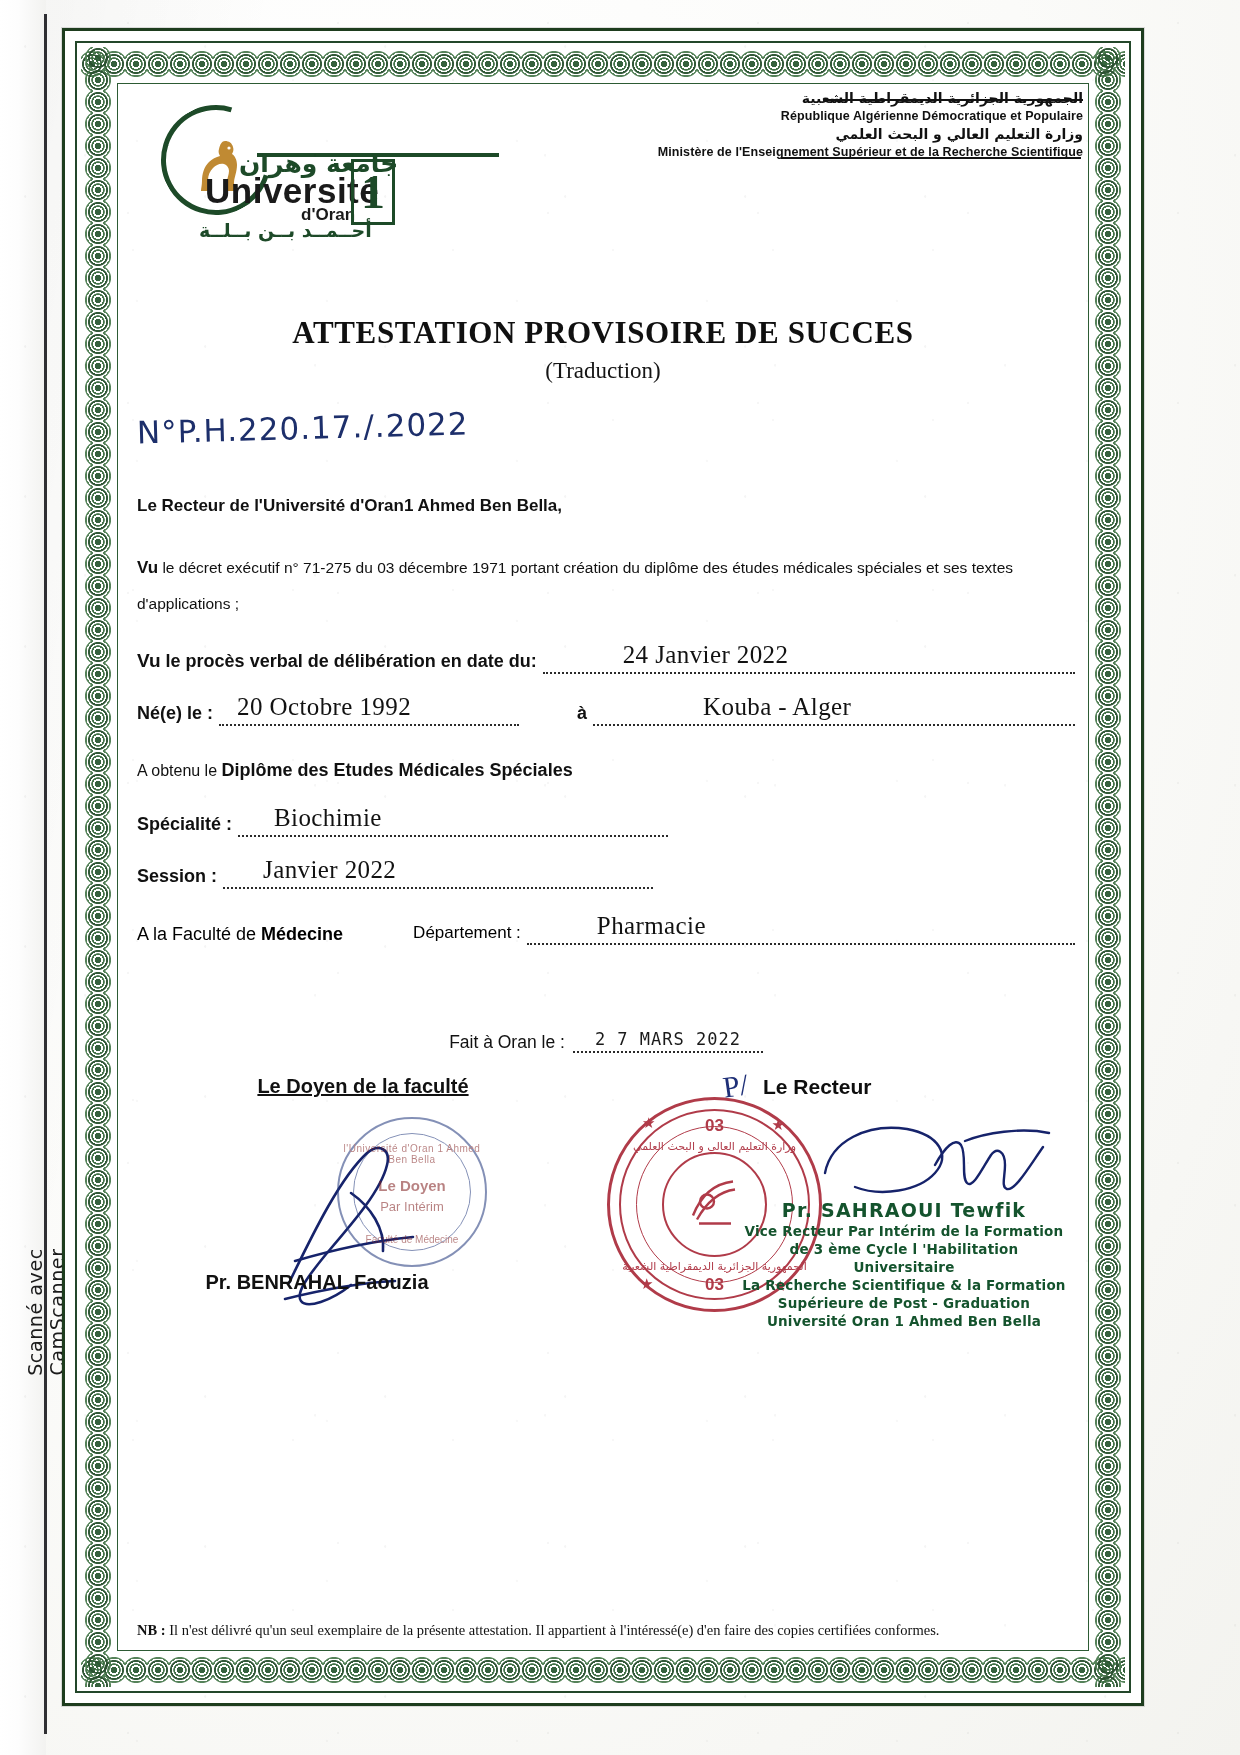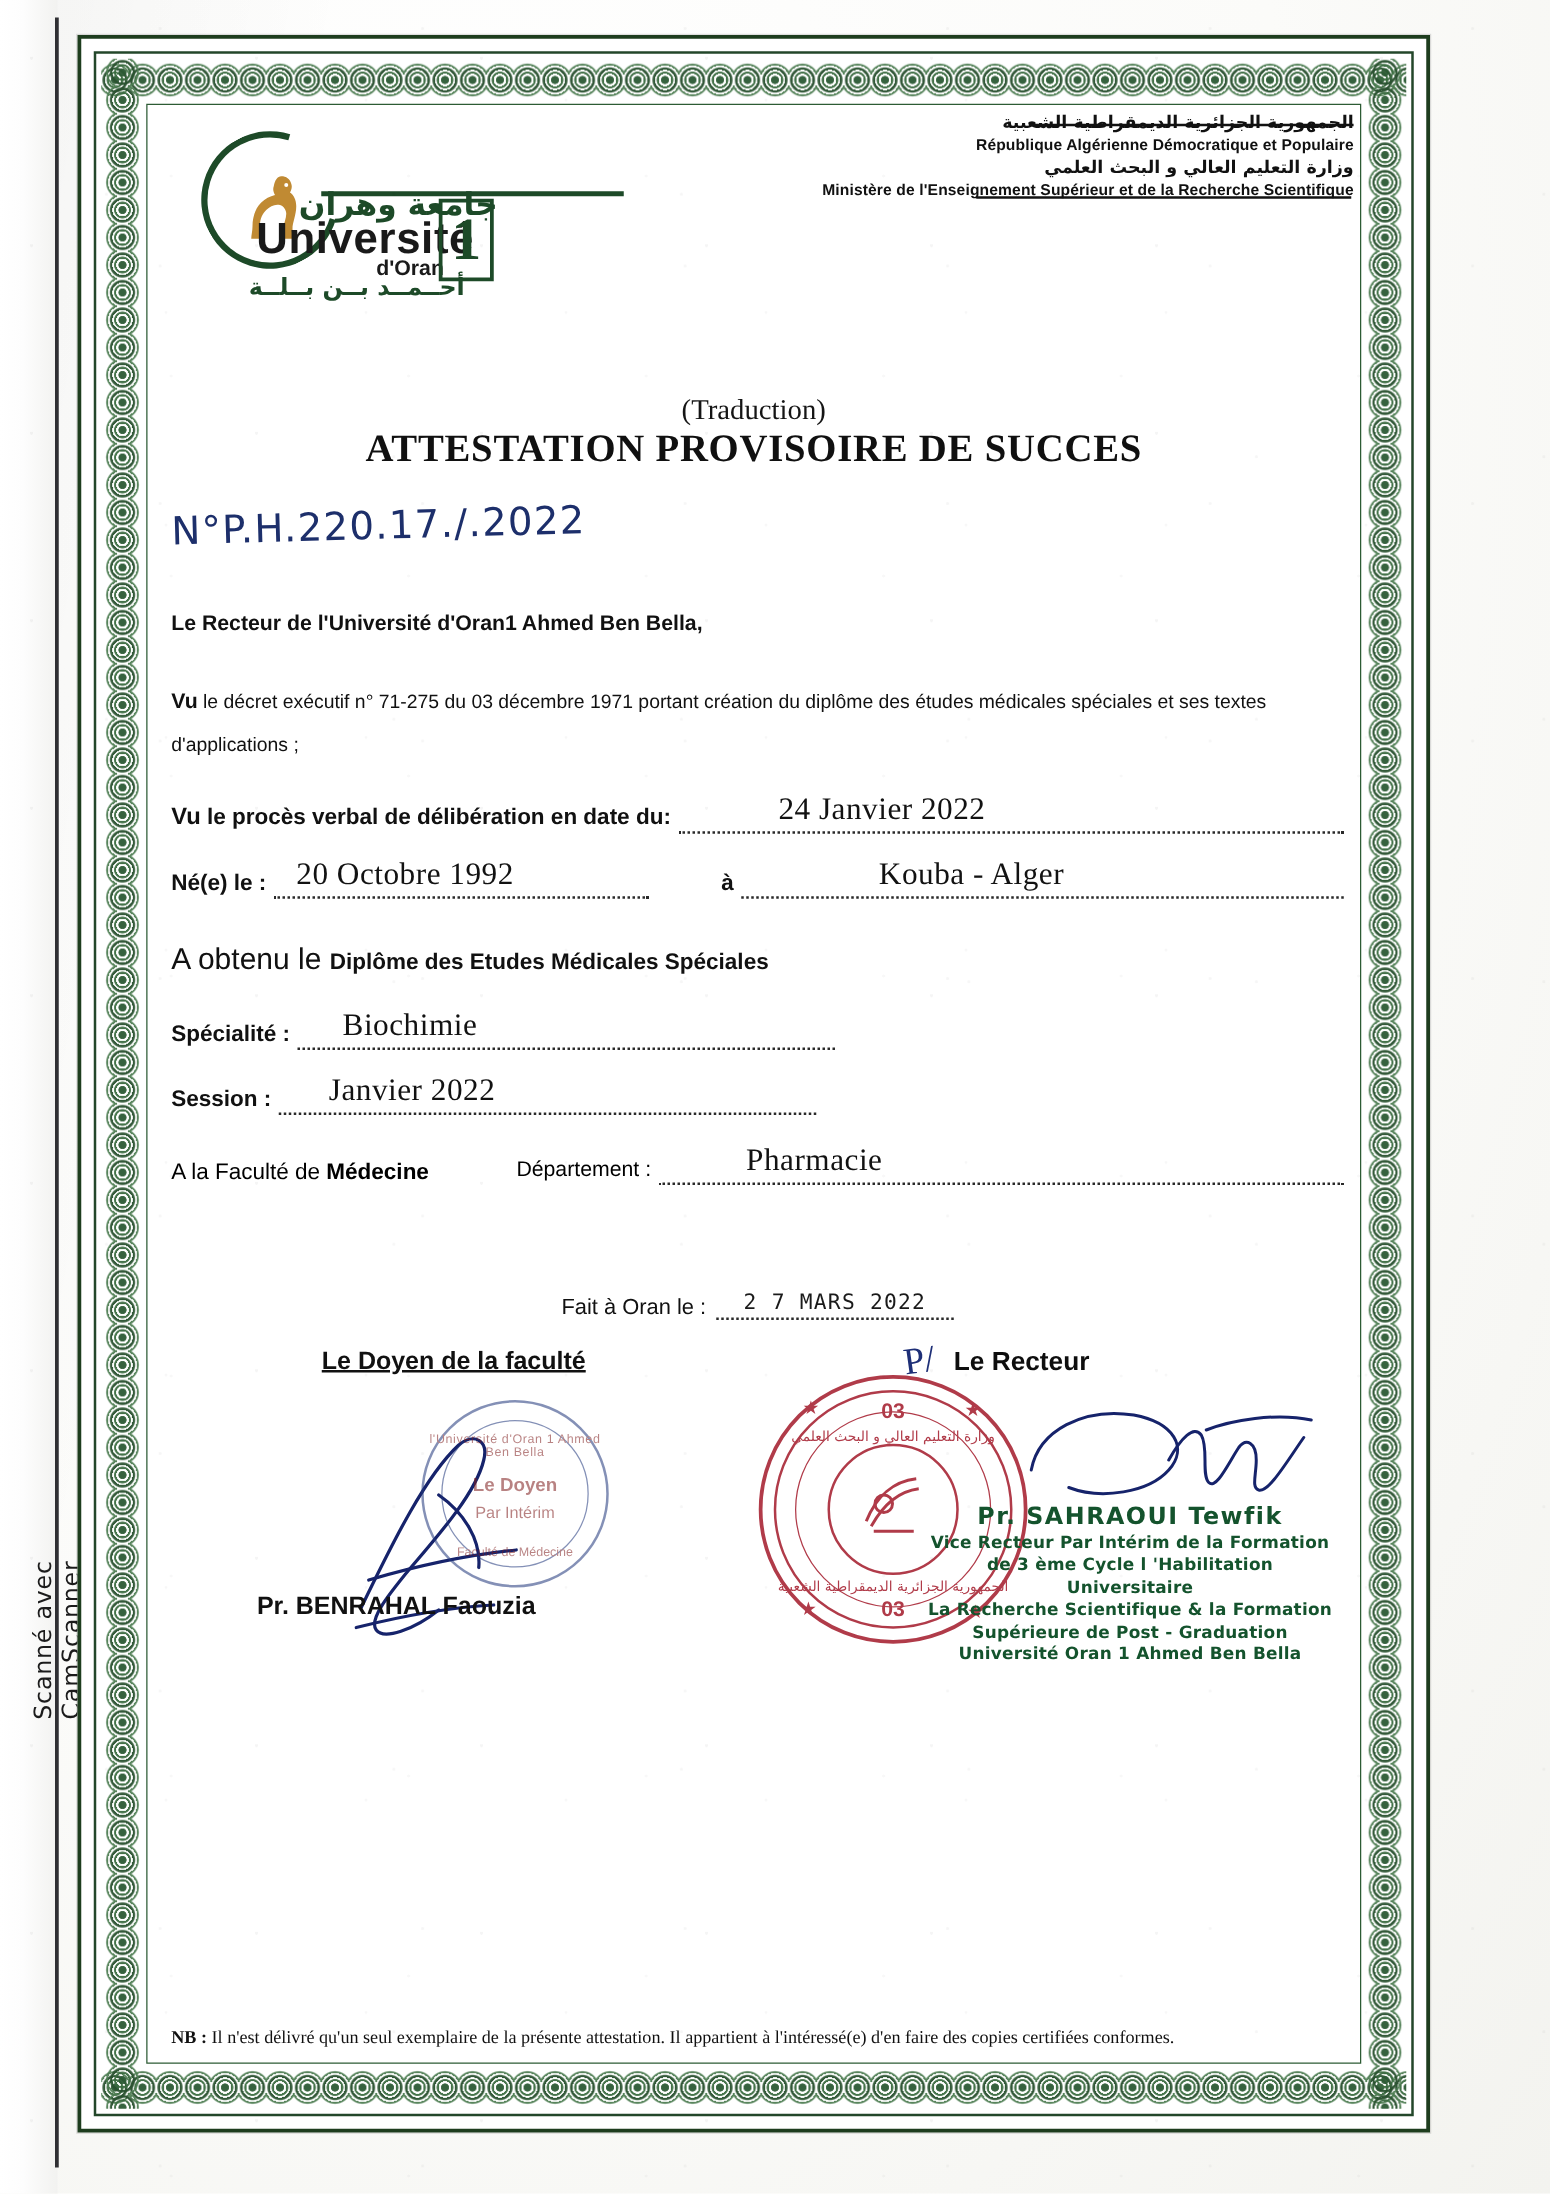"(Traduction)" div { order: before "ATTESTATION PROVISOIRE DE SUCCES" -> after "ATTESTATION PROVISOIRE DE SUCCES" }
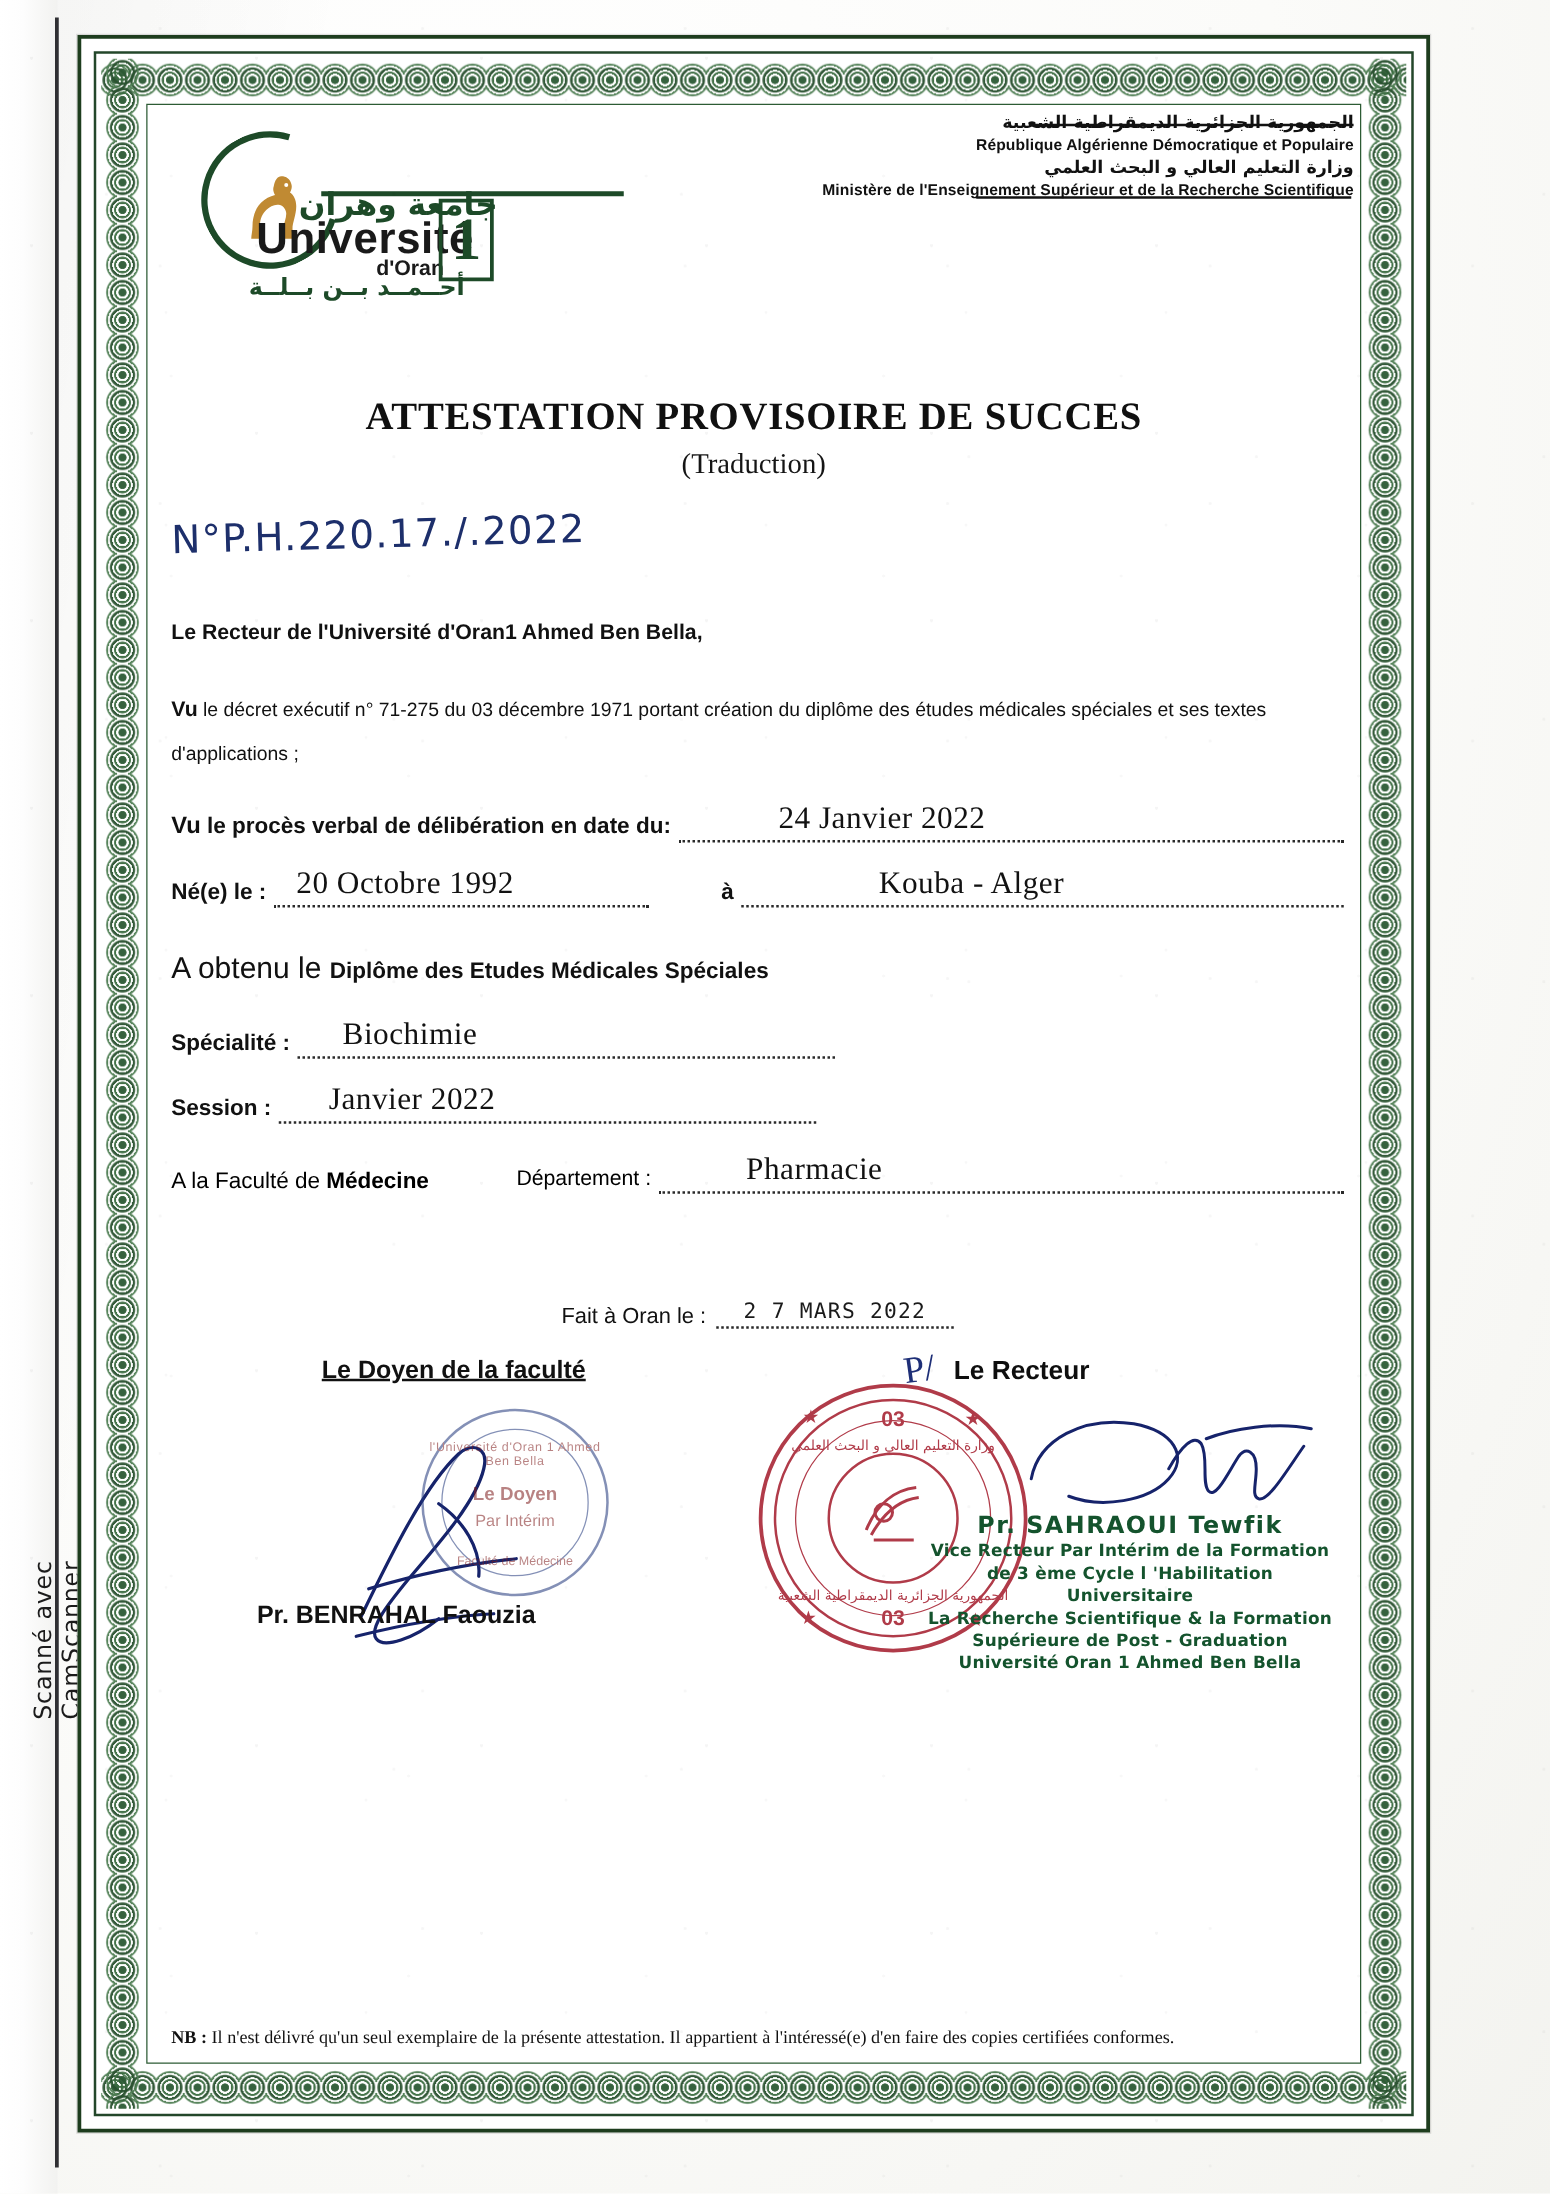"A obtenu le" #diploma-row .plain { font-size: 24px -> 16px }
